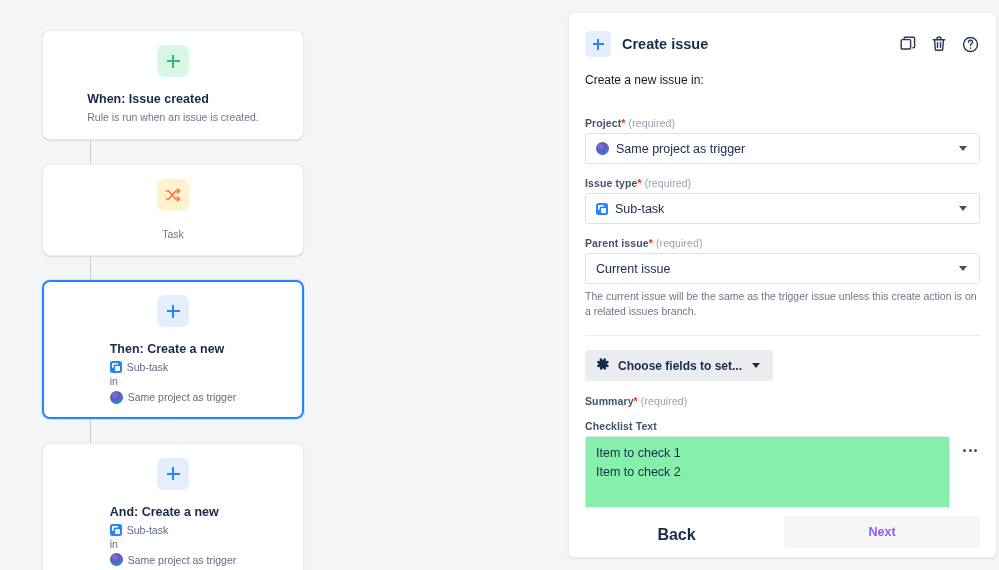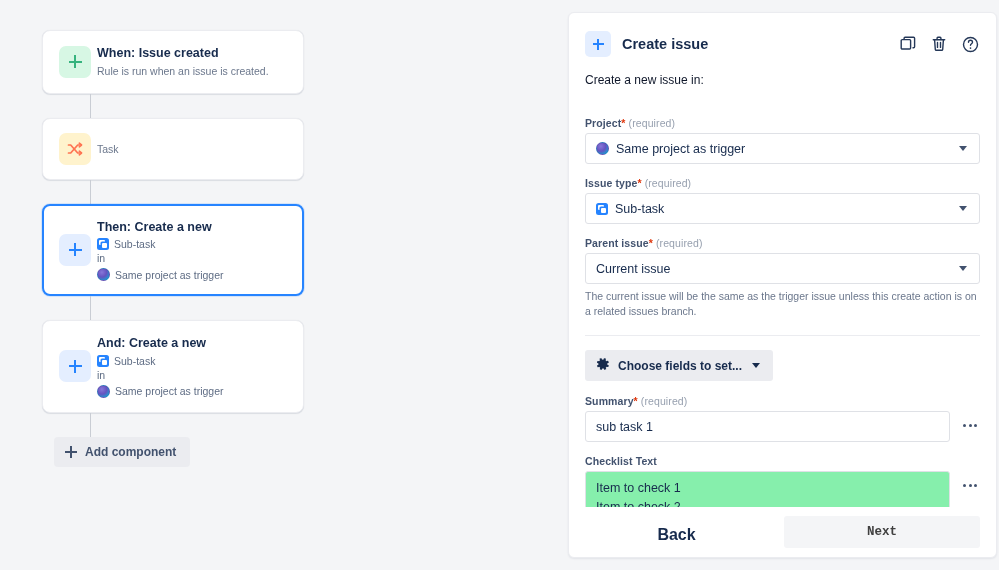"When: Issue created" .rule-card { flex-direction: none -> column; gap: 6px -> 14px }
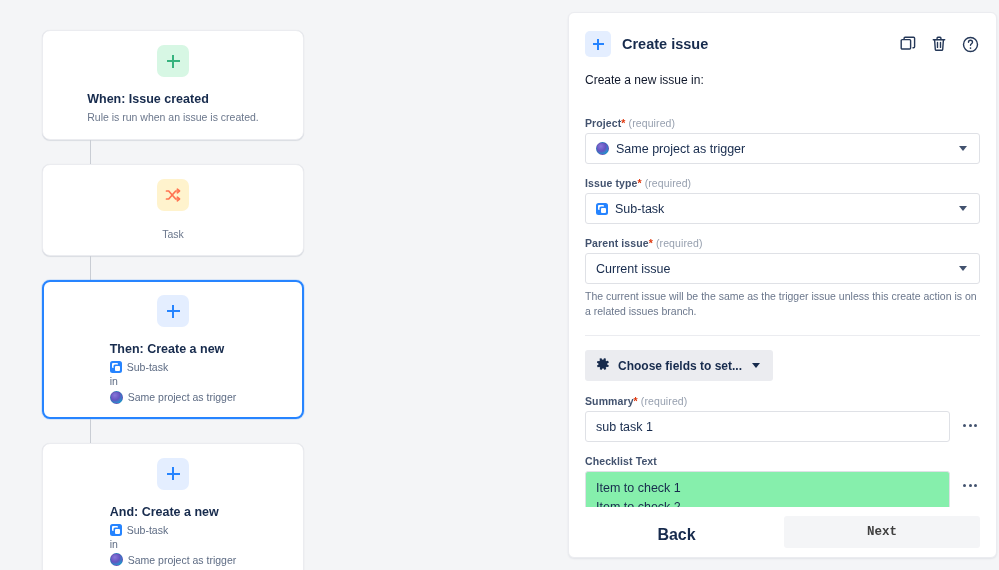"sub task 1" div.input-row { html: <div> <input> <button> <span></span> <span></span> <span></span> </button> </div> -> none }
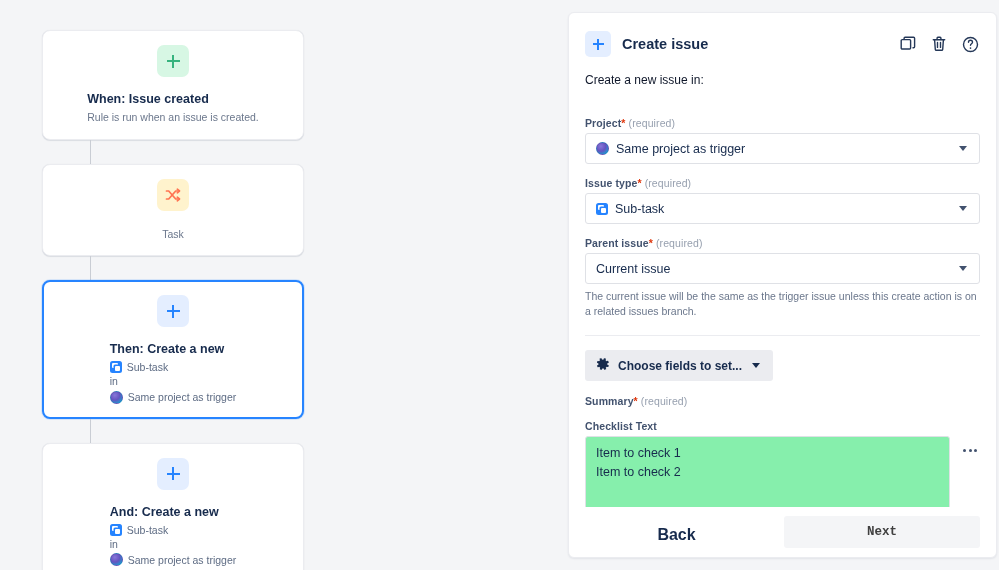"Next" #next-btn { color: #404040 -> #8b5cf6; font-family: Liberation Mono, monospace -> Liberation Sans, sans-serif }
